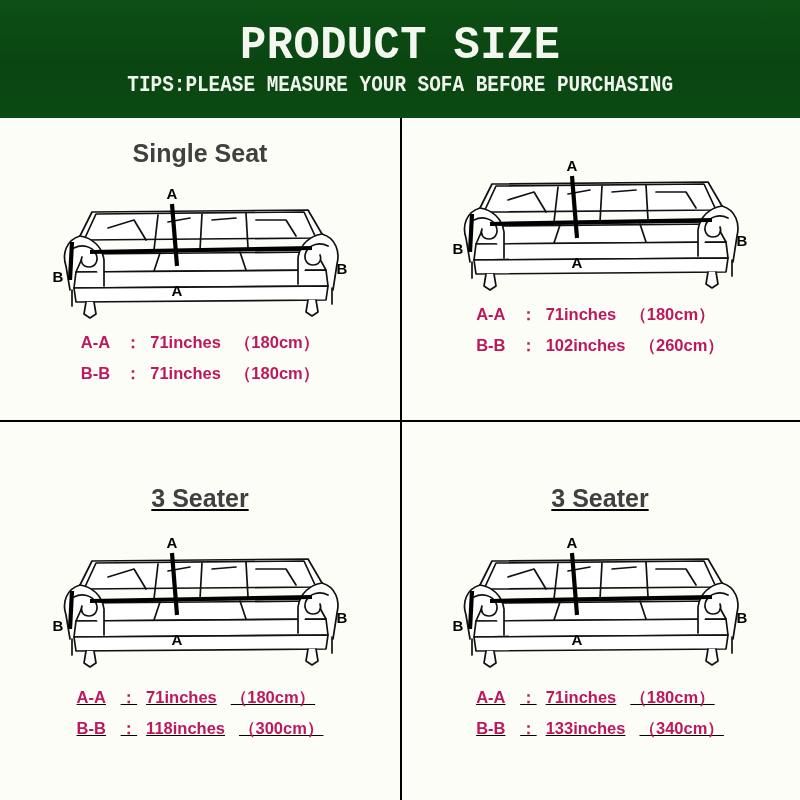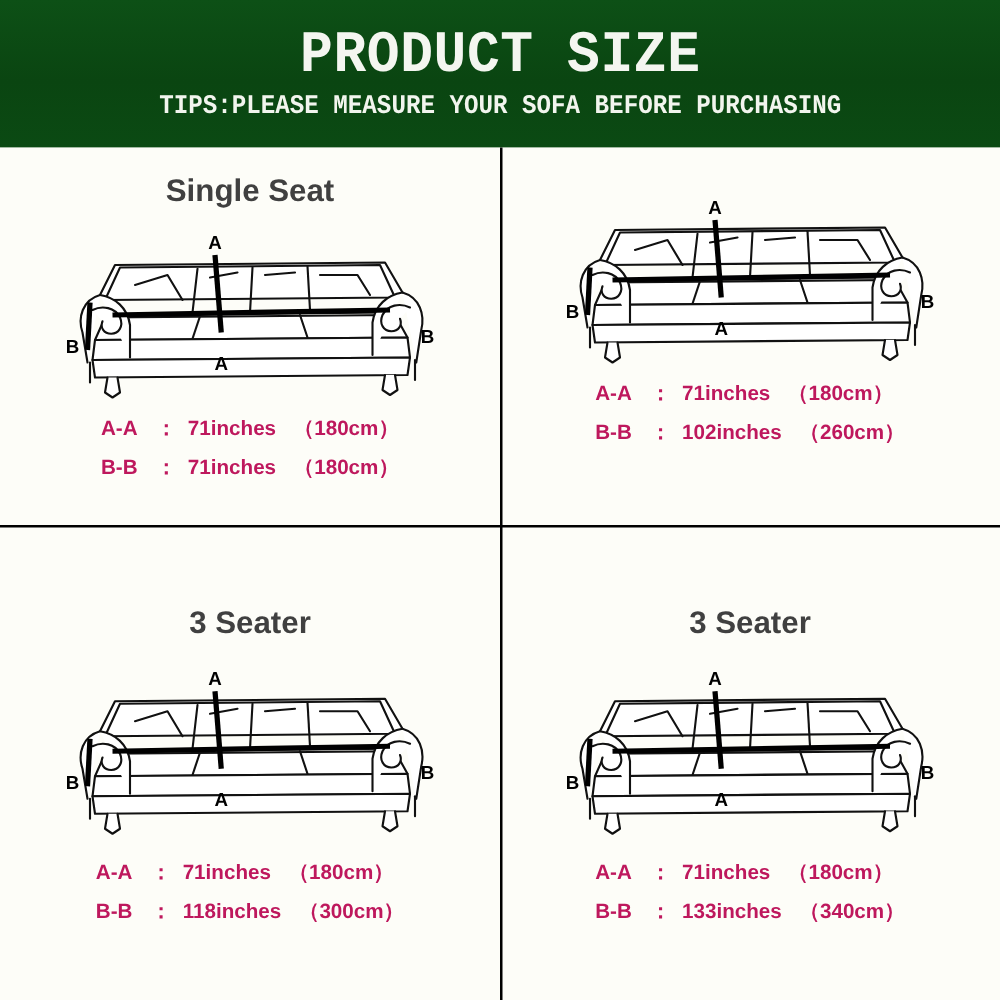"3 Seater" .cell.row2 { text-decoration: none -> underline }
